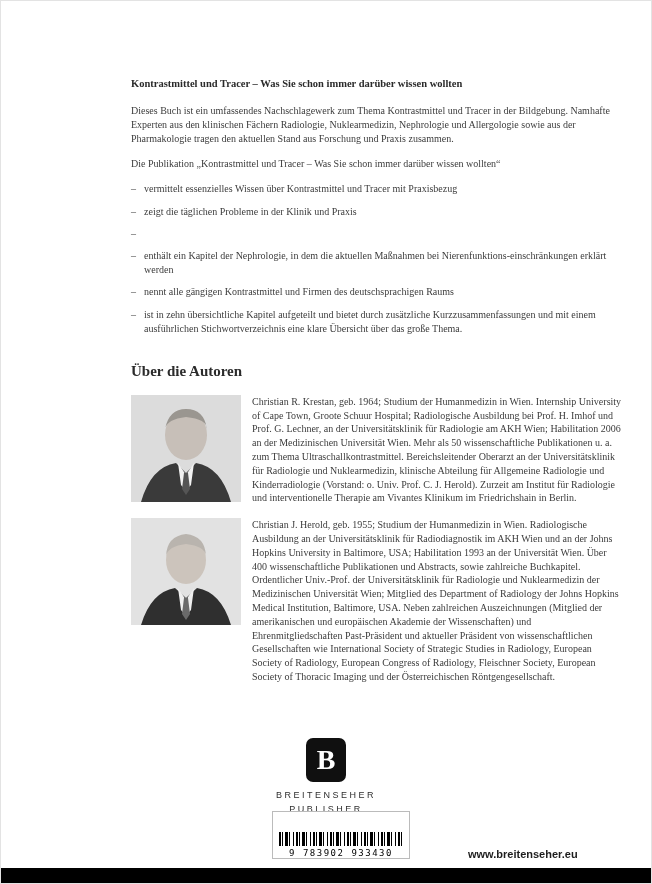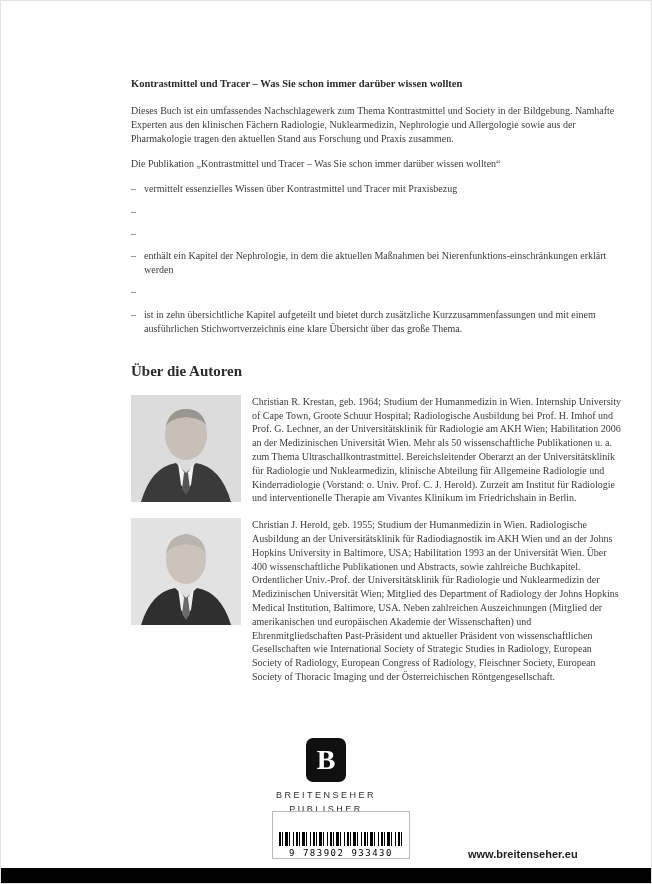"Dieses Buch ist ein umfassendes" p.para { text: Society -> Tracer }
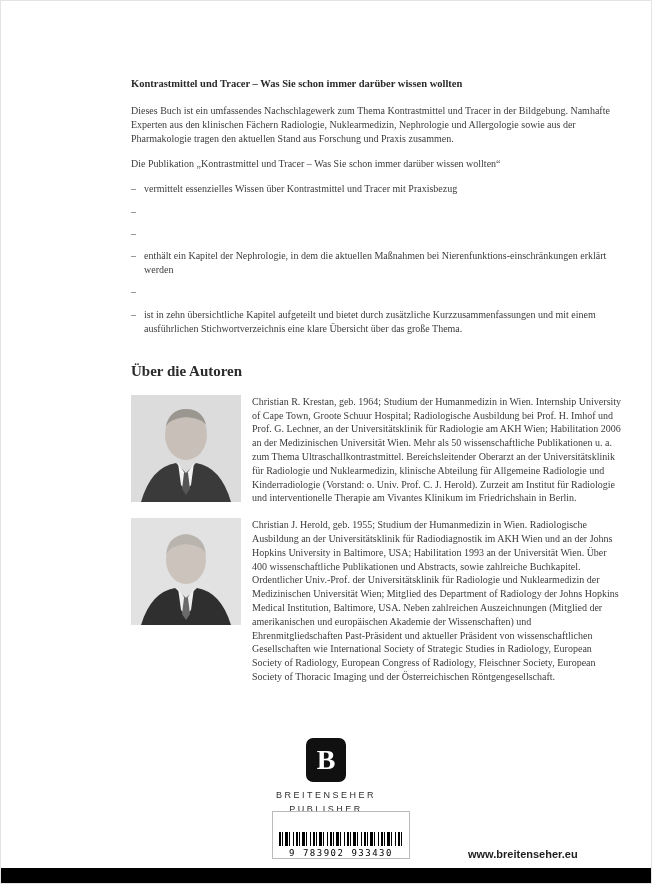"zeigt die täglichen Probleme in" span { html: none -> <span>zeigt die täglichen Probleme in der Klinik und Praxis</span> }
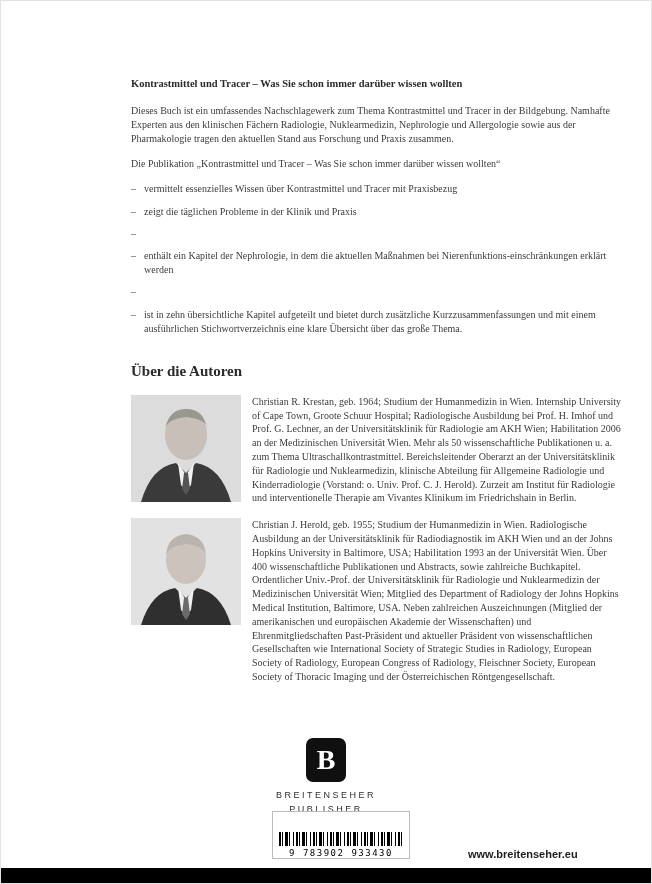"nennt alle gängigen Kontrastmittel und" span { html: none -> <span>nennt alle gängigen Kontrastmittel und Firmen des deutschsprachigen Raums</span> }
